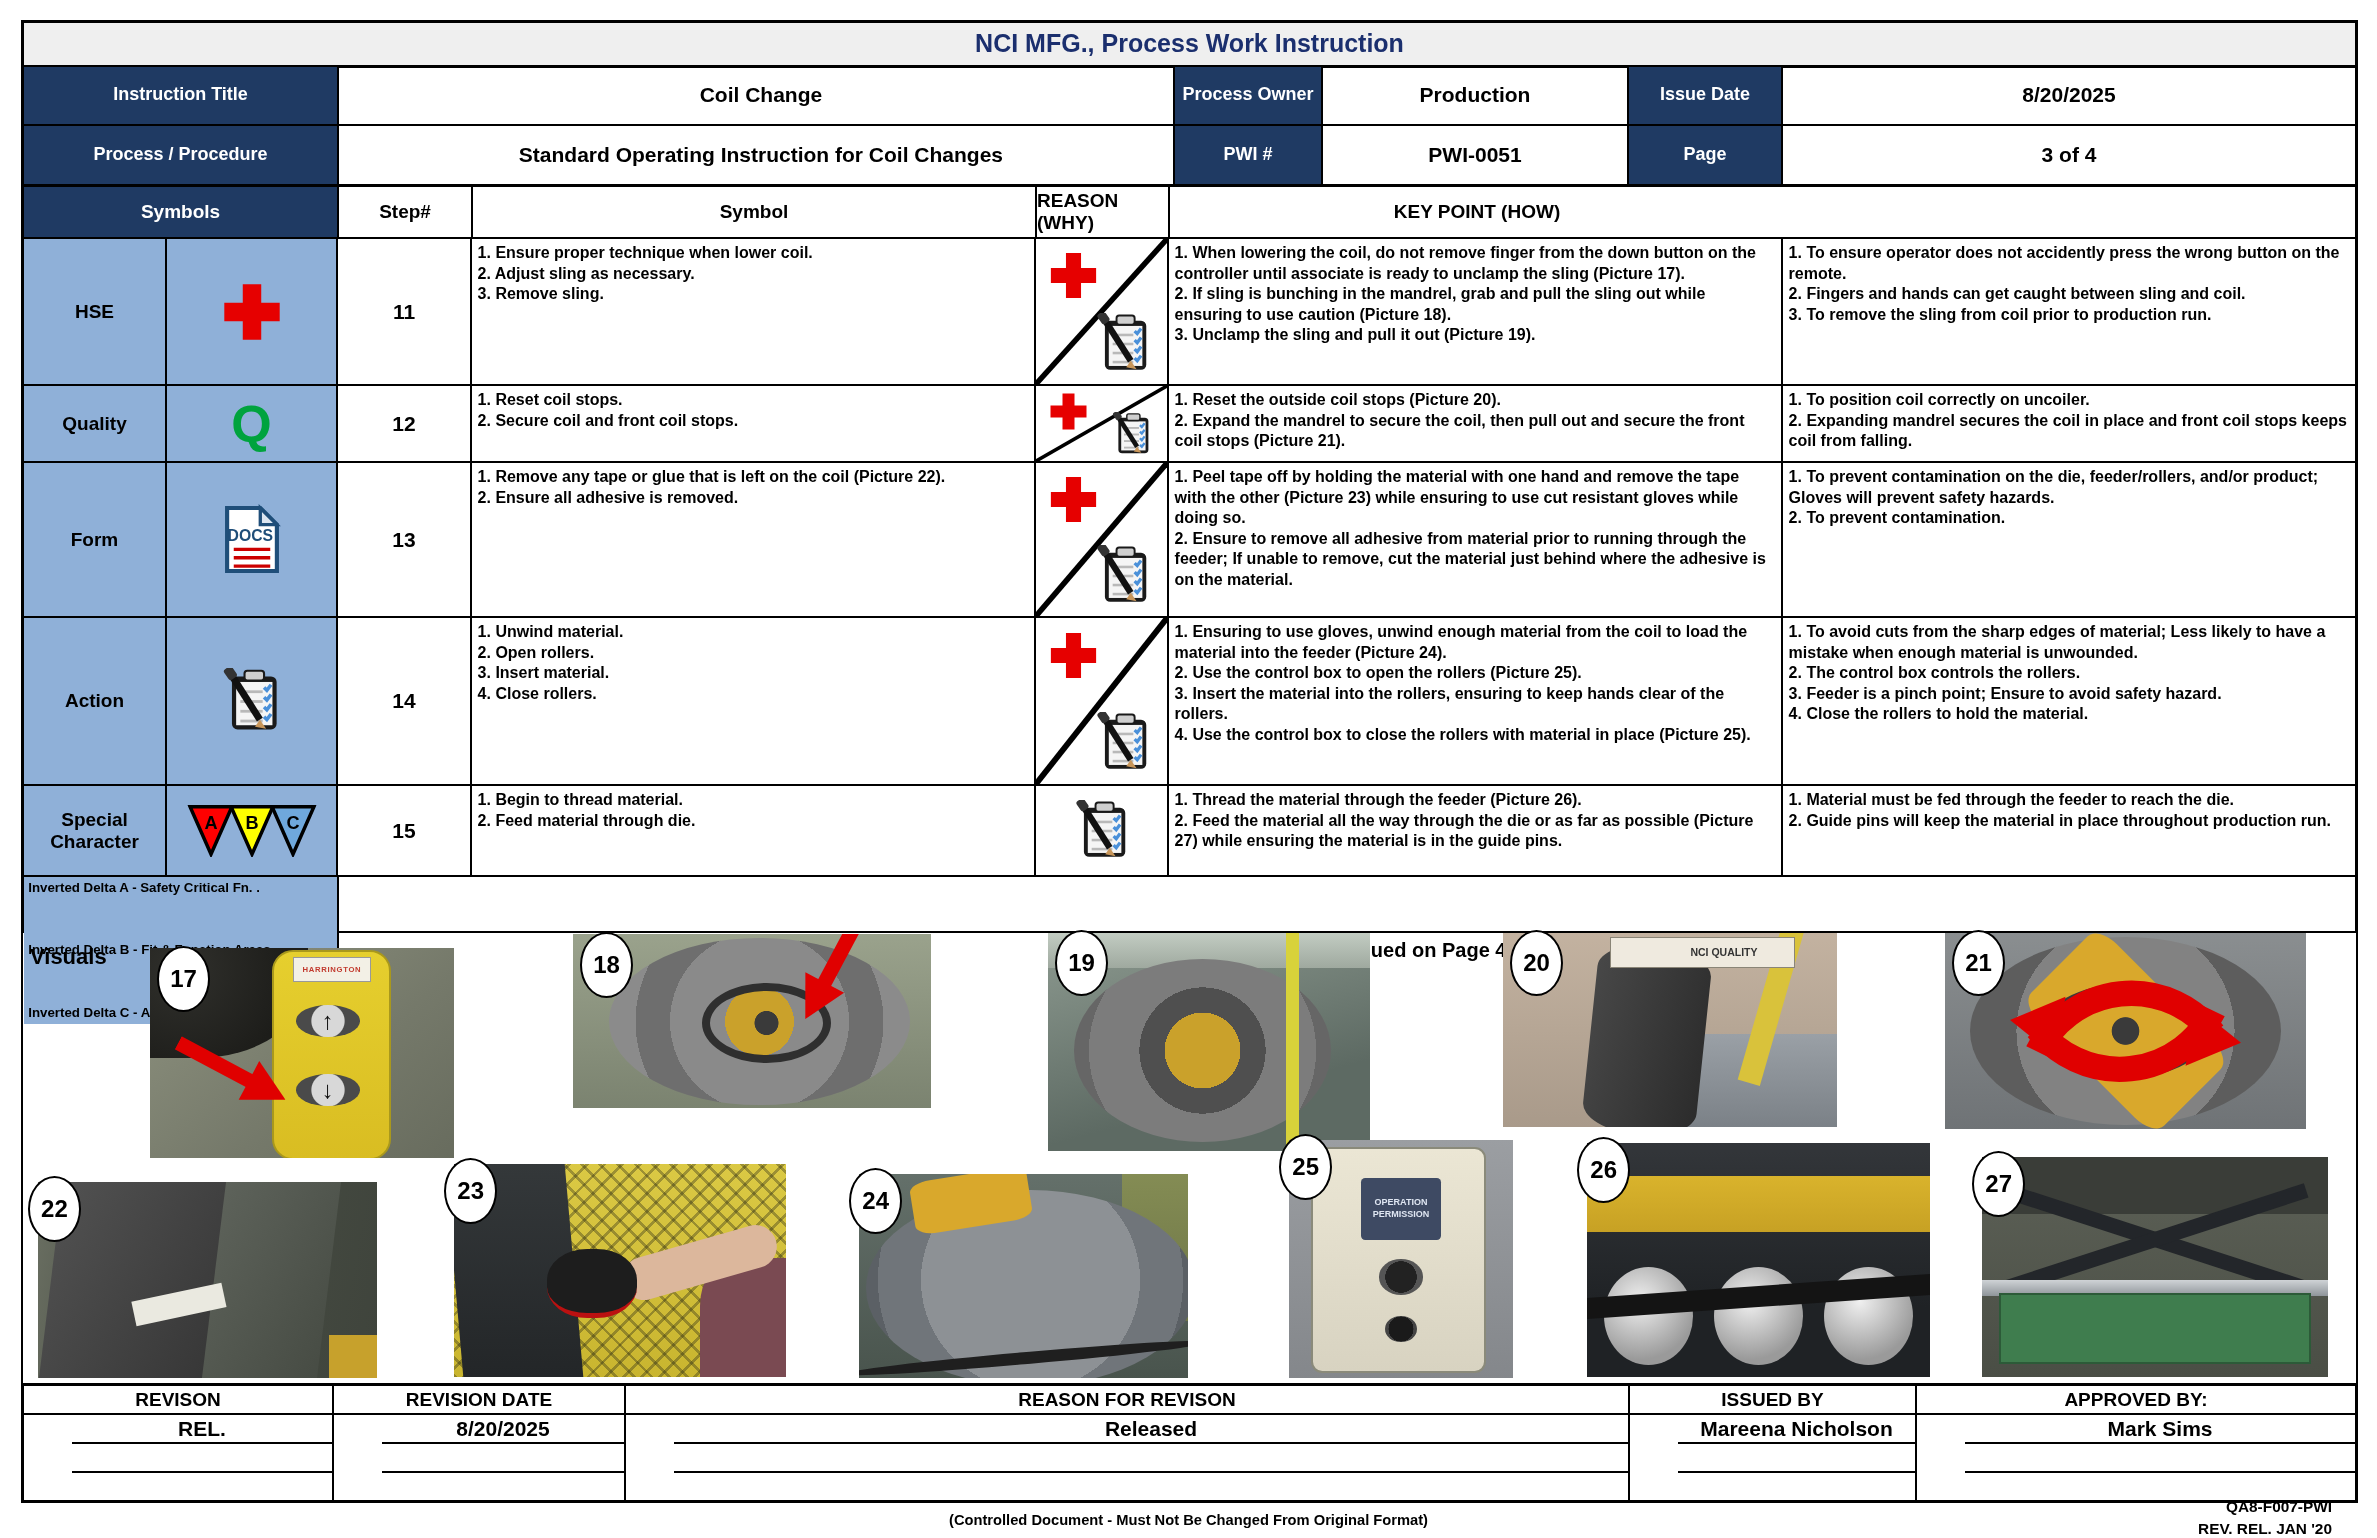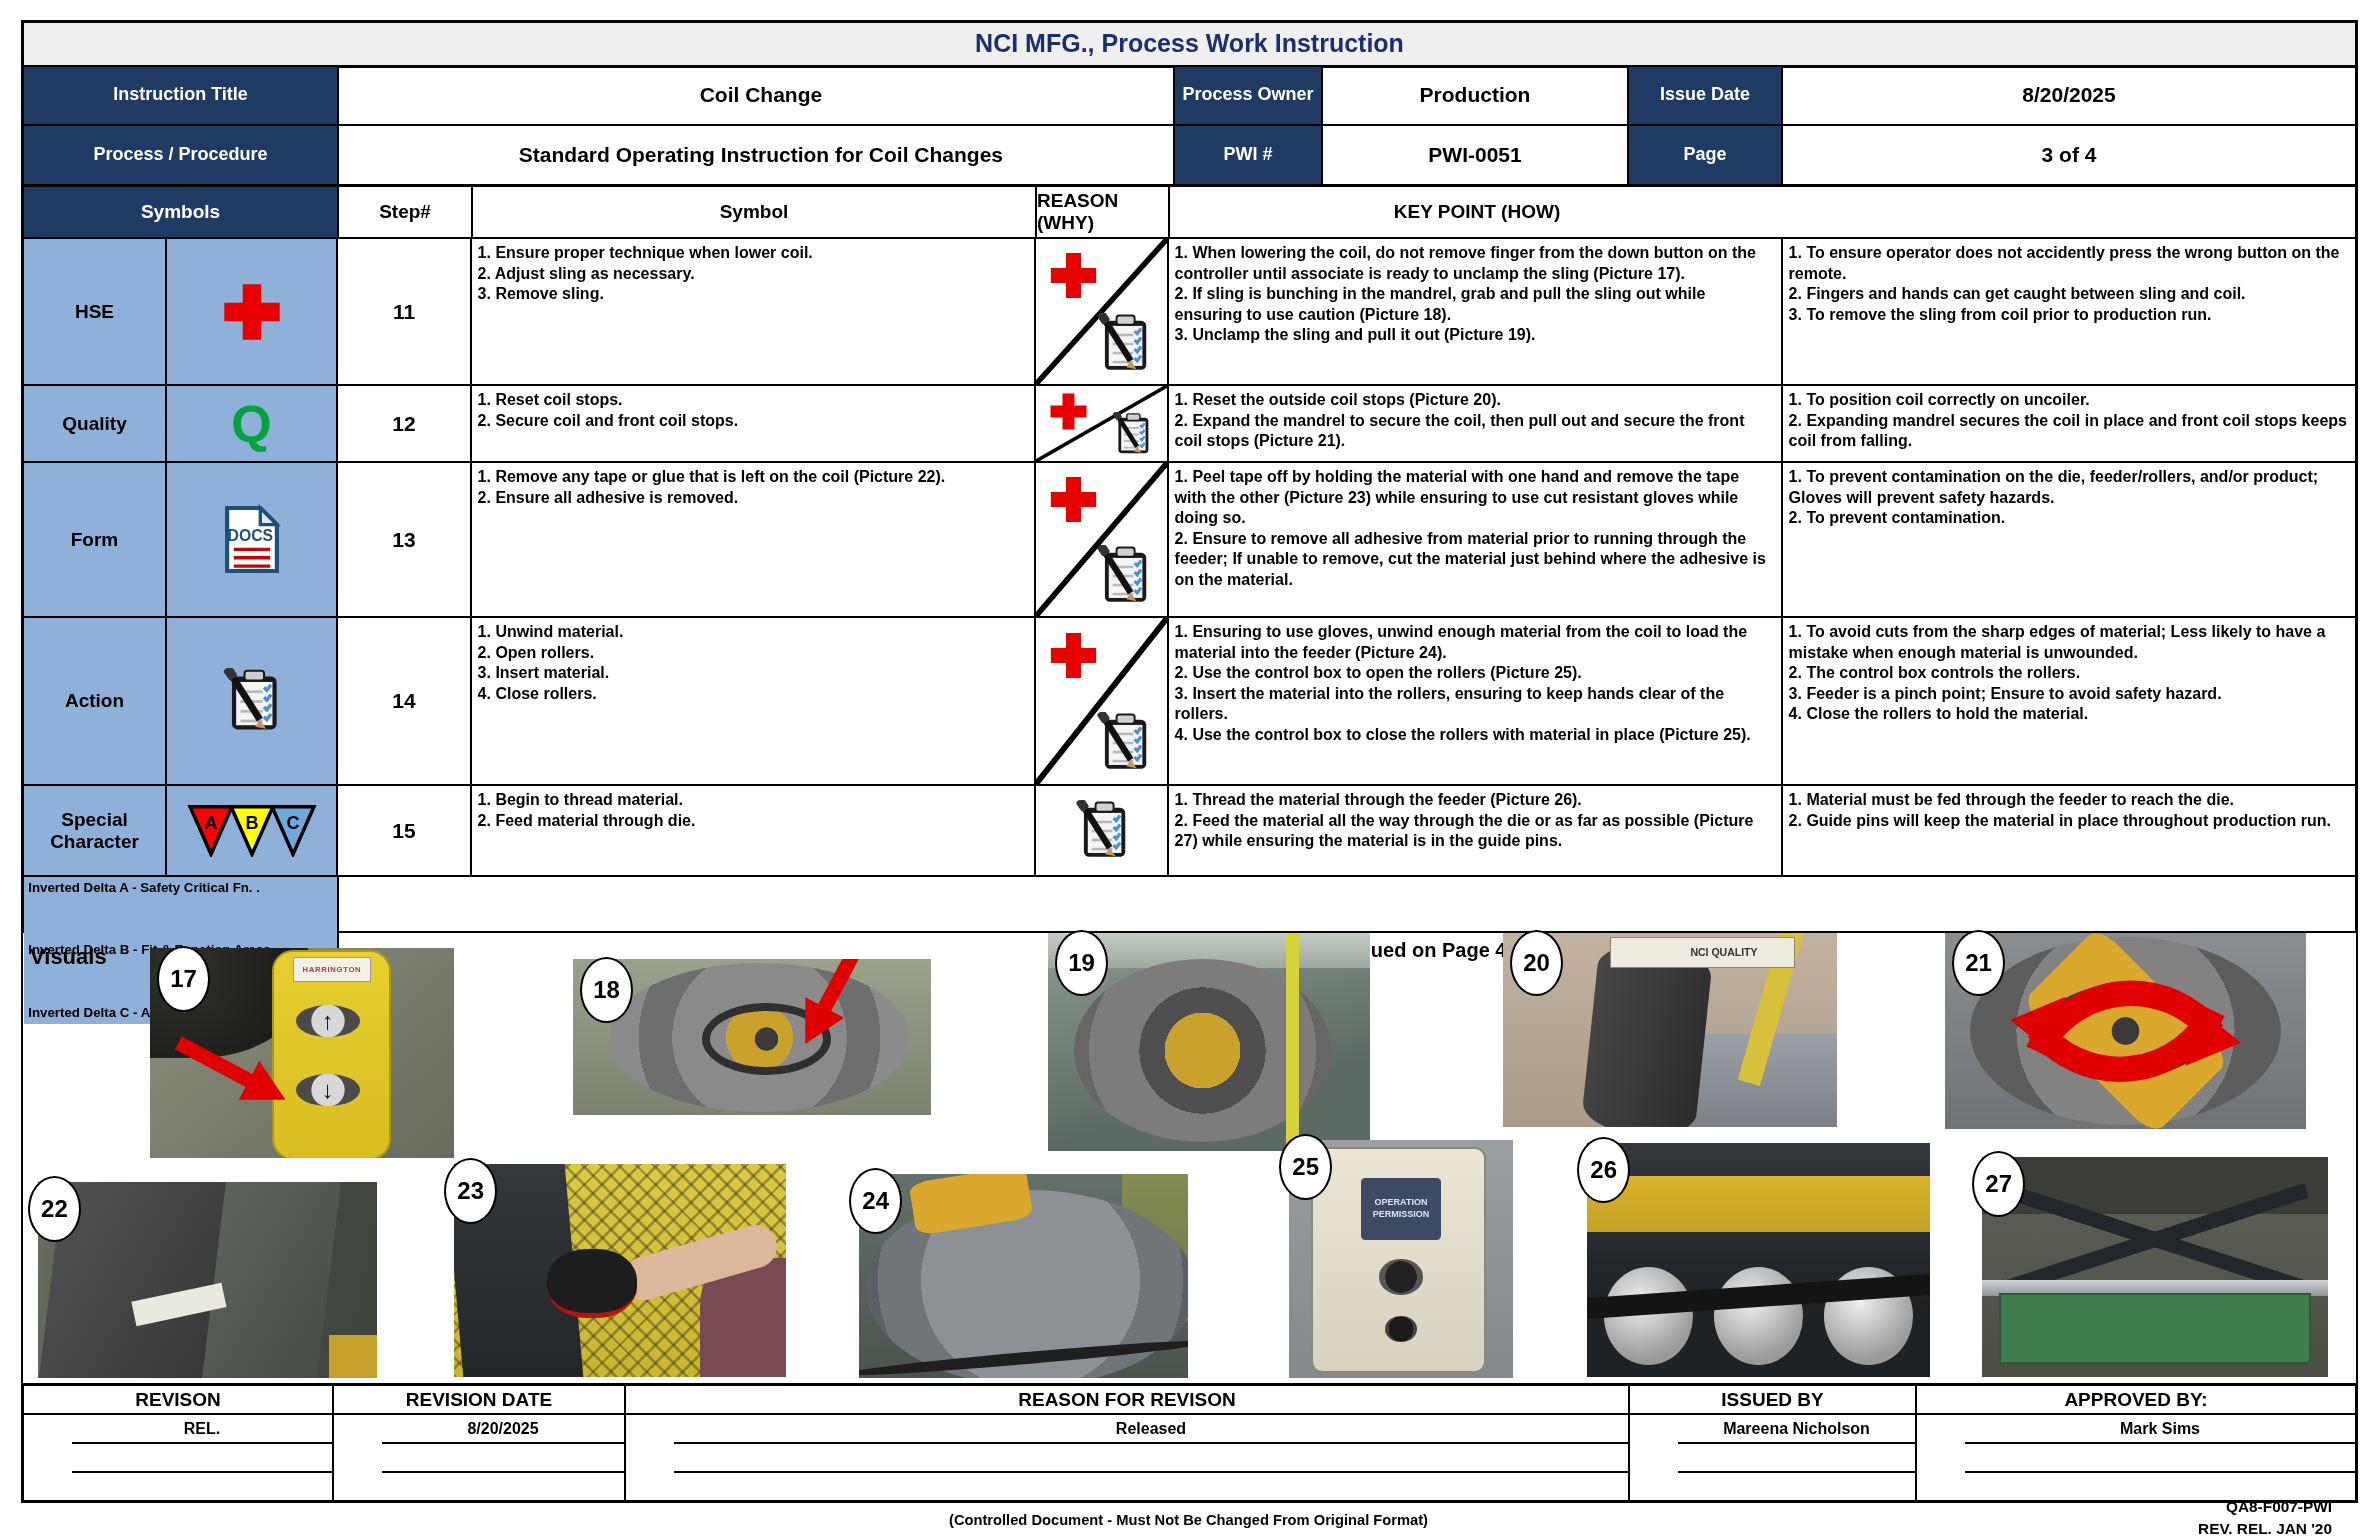"18" div.vimg { height: 156px -> 174px; margin-top: 25px -> none }
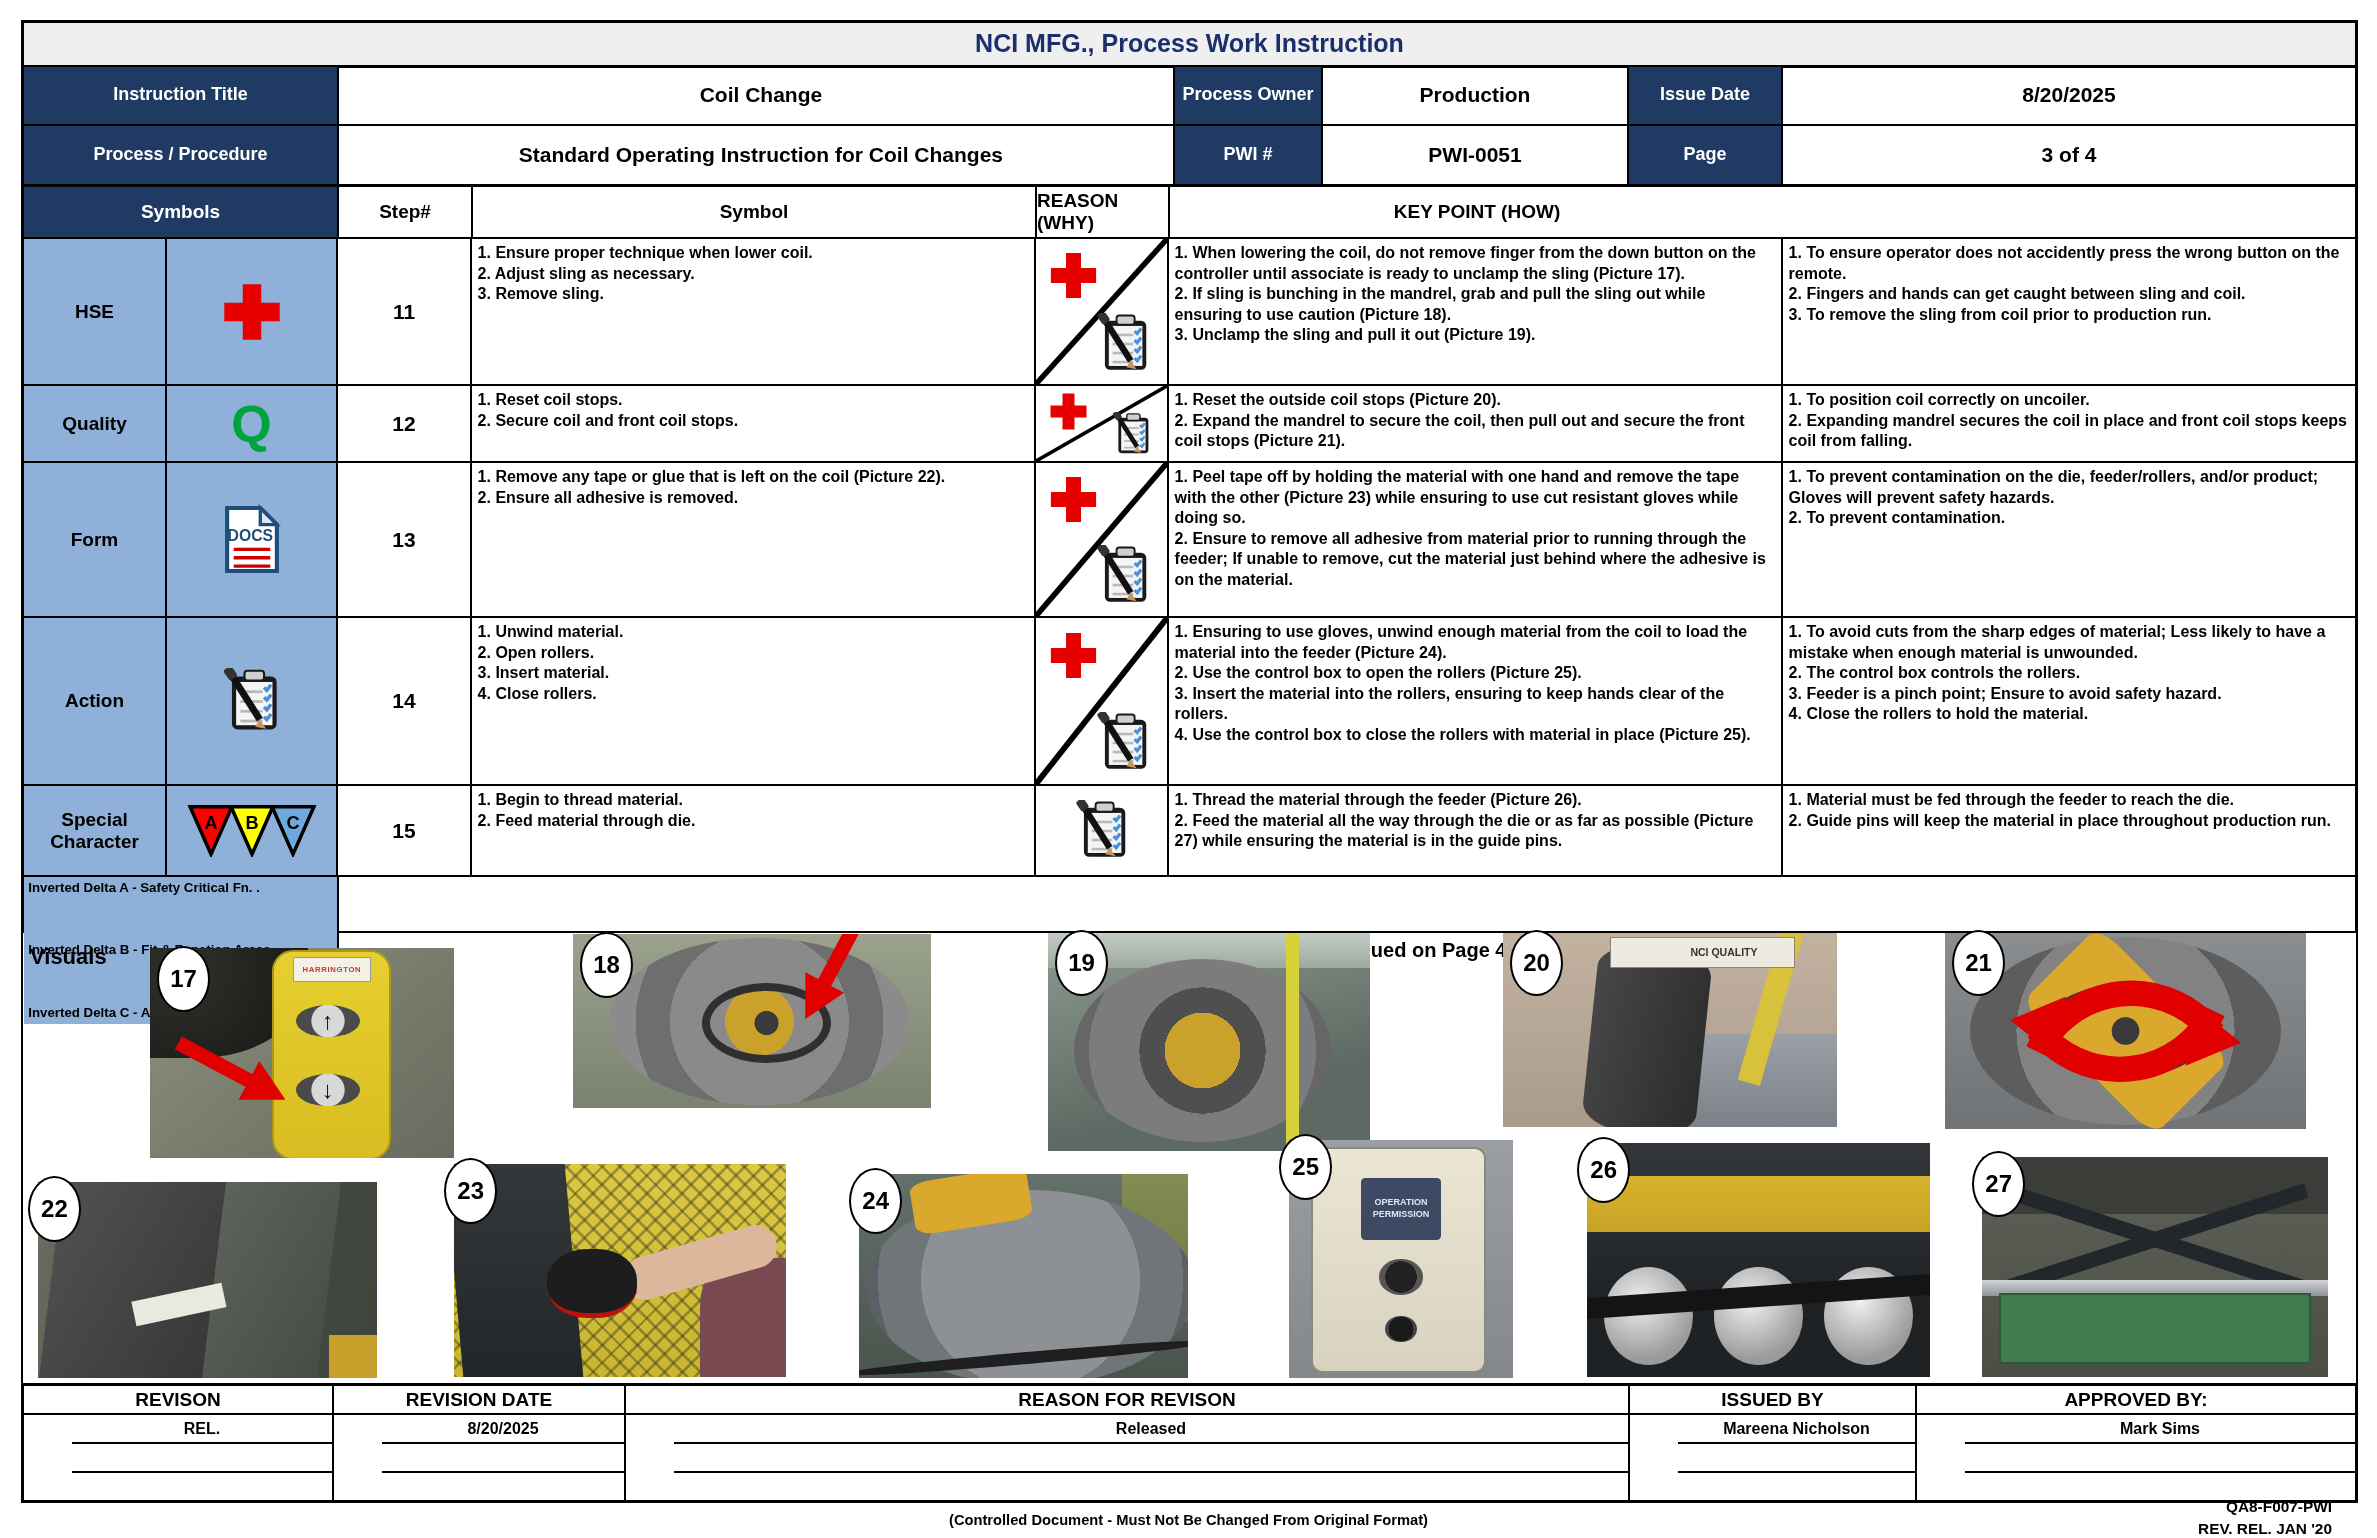"REL." #revision .rv { font-size: 16px -> 21px }
